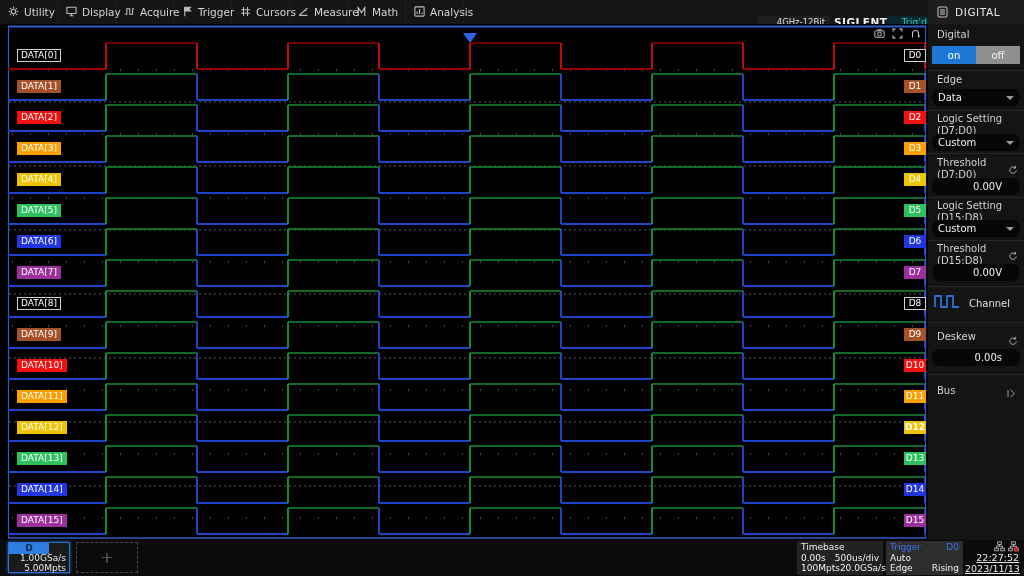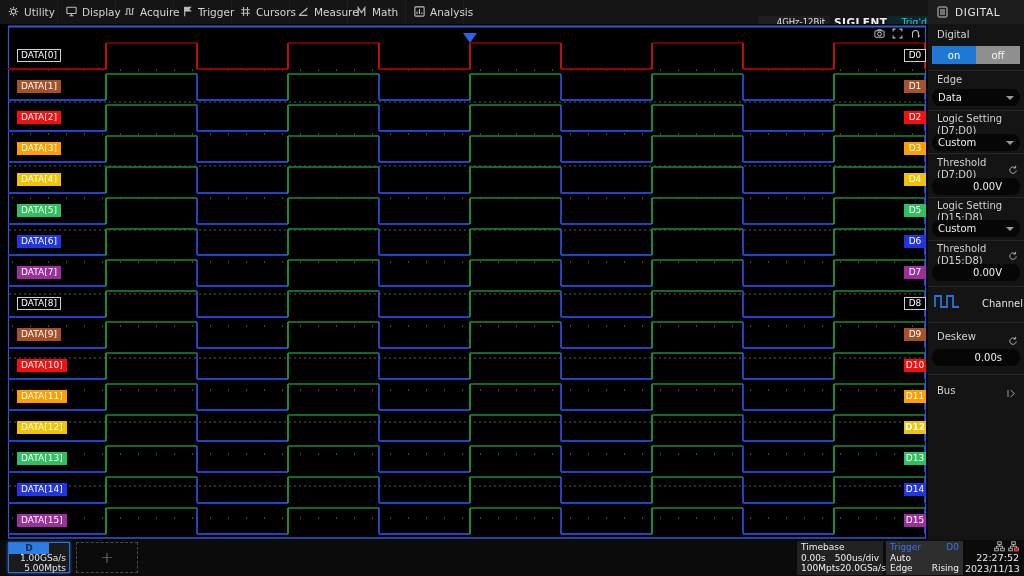"Channel" #channel-row { gap: 22px -> 9px }
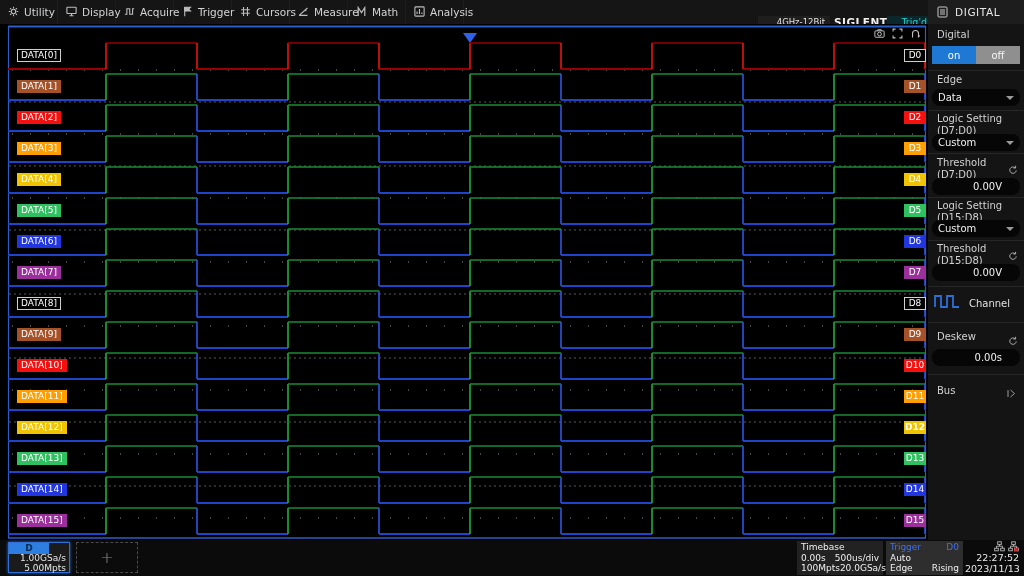"22:27:52" #clock-box { text-decoration: none -> underline }
